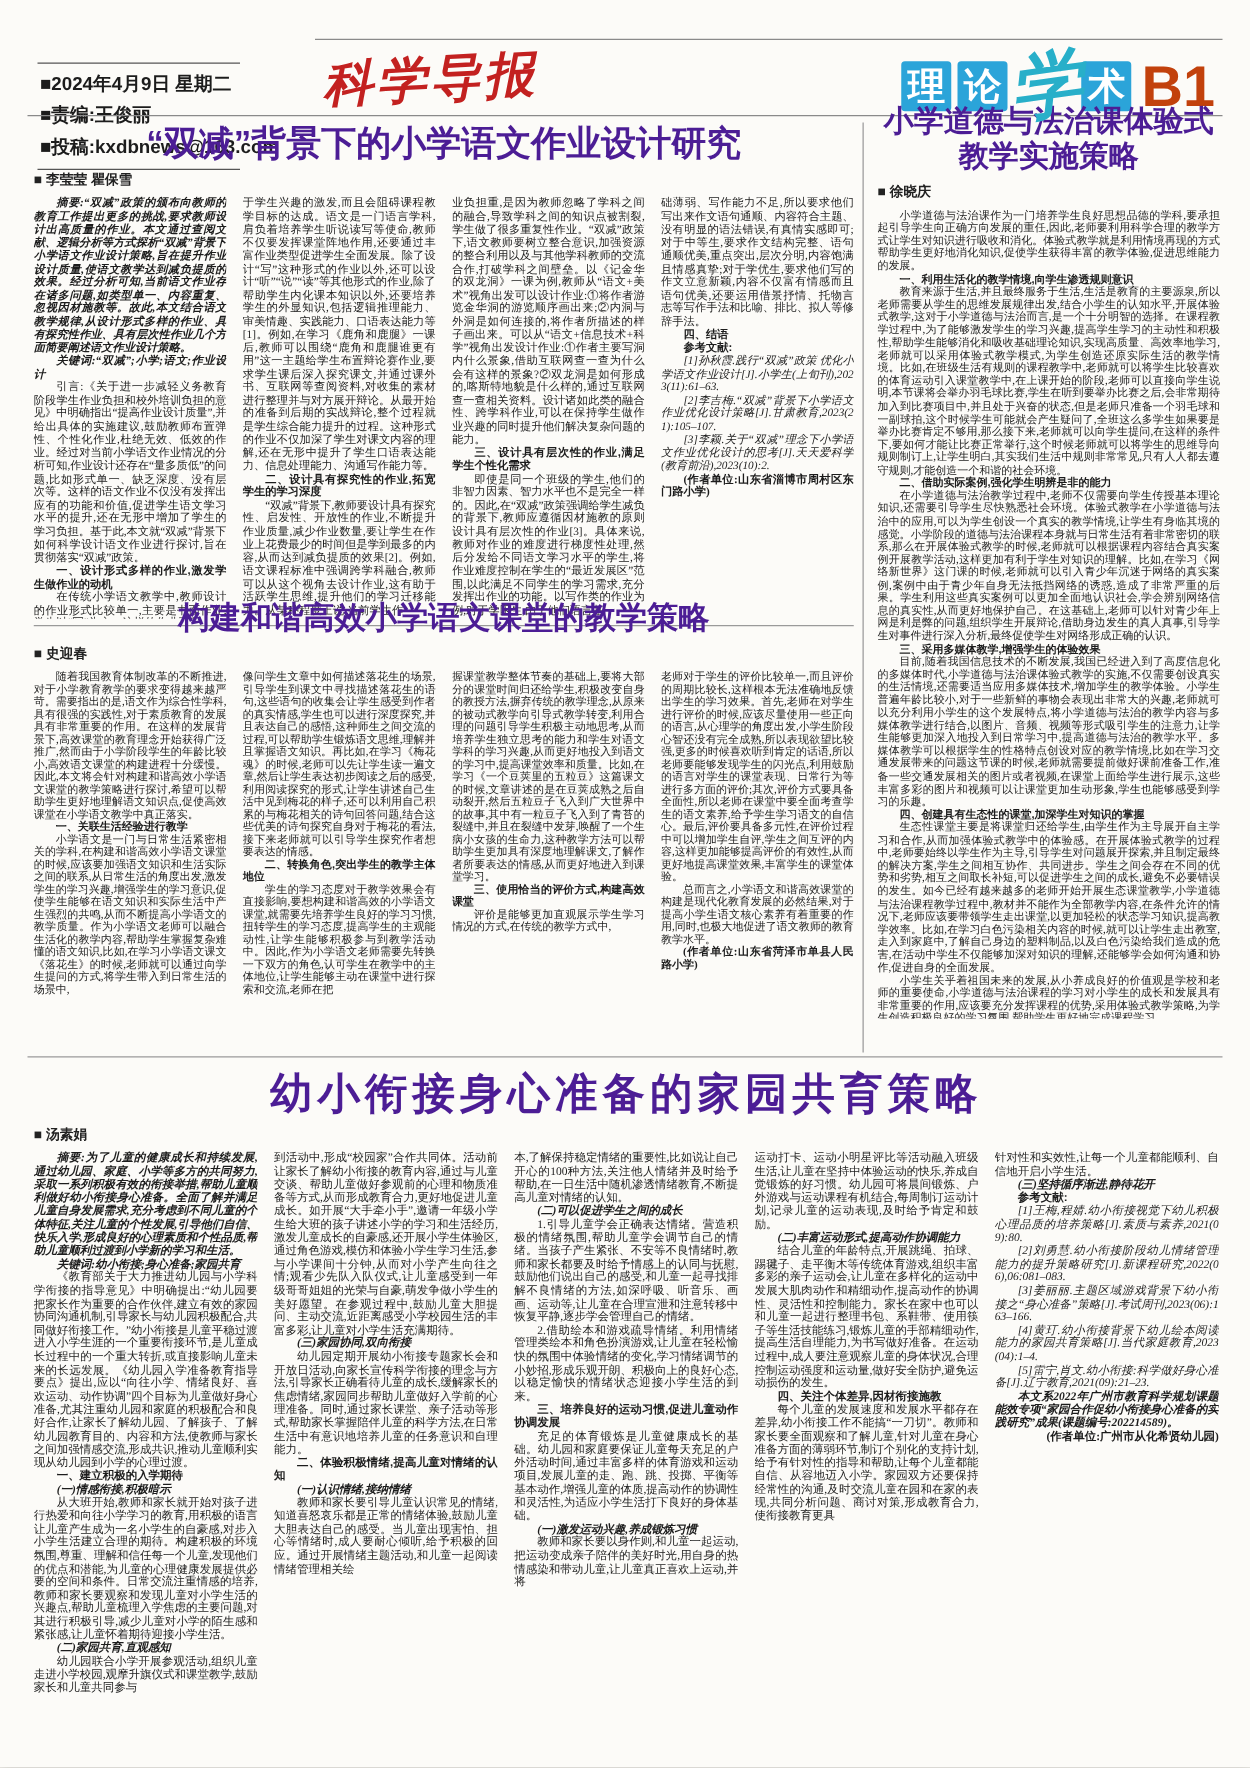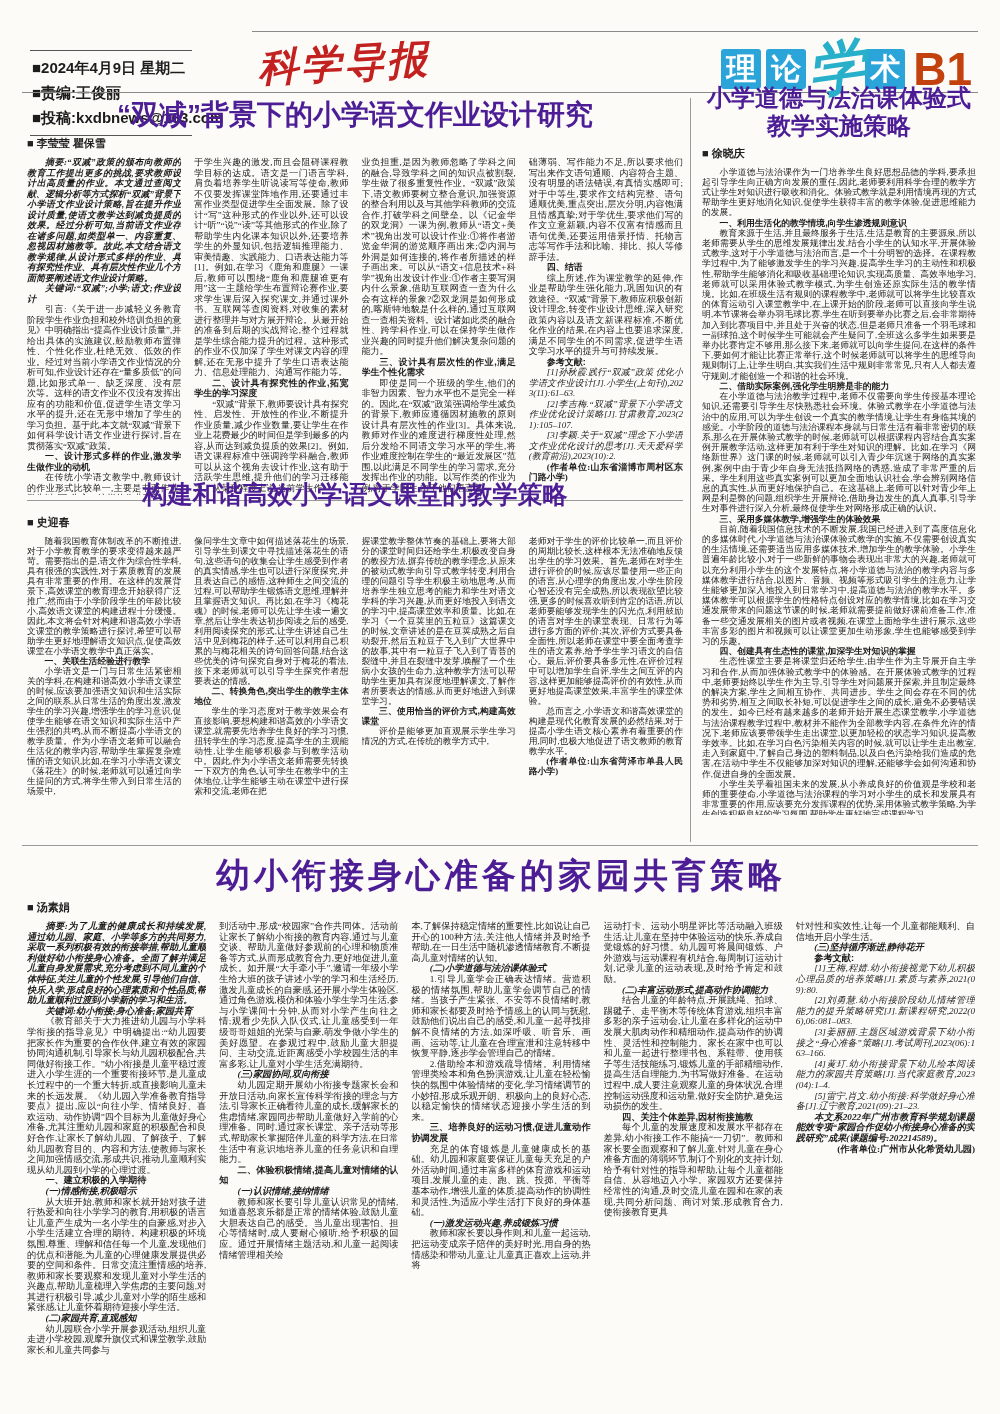"综上所述,作为课堂教学的延伸,作业是帮助学生强化能力,巩固知识的有效途径。“双减" p.p { html: <p>综上所述,作为课堂教学的延伸,作业是帮助学生强化能力,巩固知识的有效途径。“双减”背景下,教师应积极创新设计理念,转变作业设计思维,深入研究政策内容以及语文新课程标准,不断优化作业的结果,在内容上也要追求深度,满足不同学生的不同需求,促进学生语文学习水平的提升与可持续发展。</p> -> none }
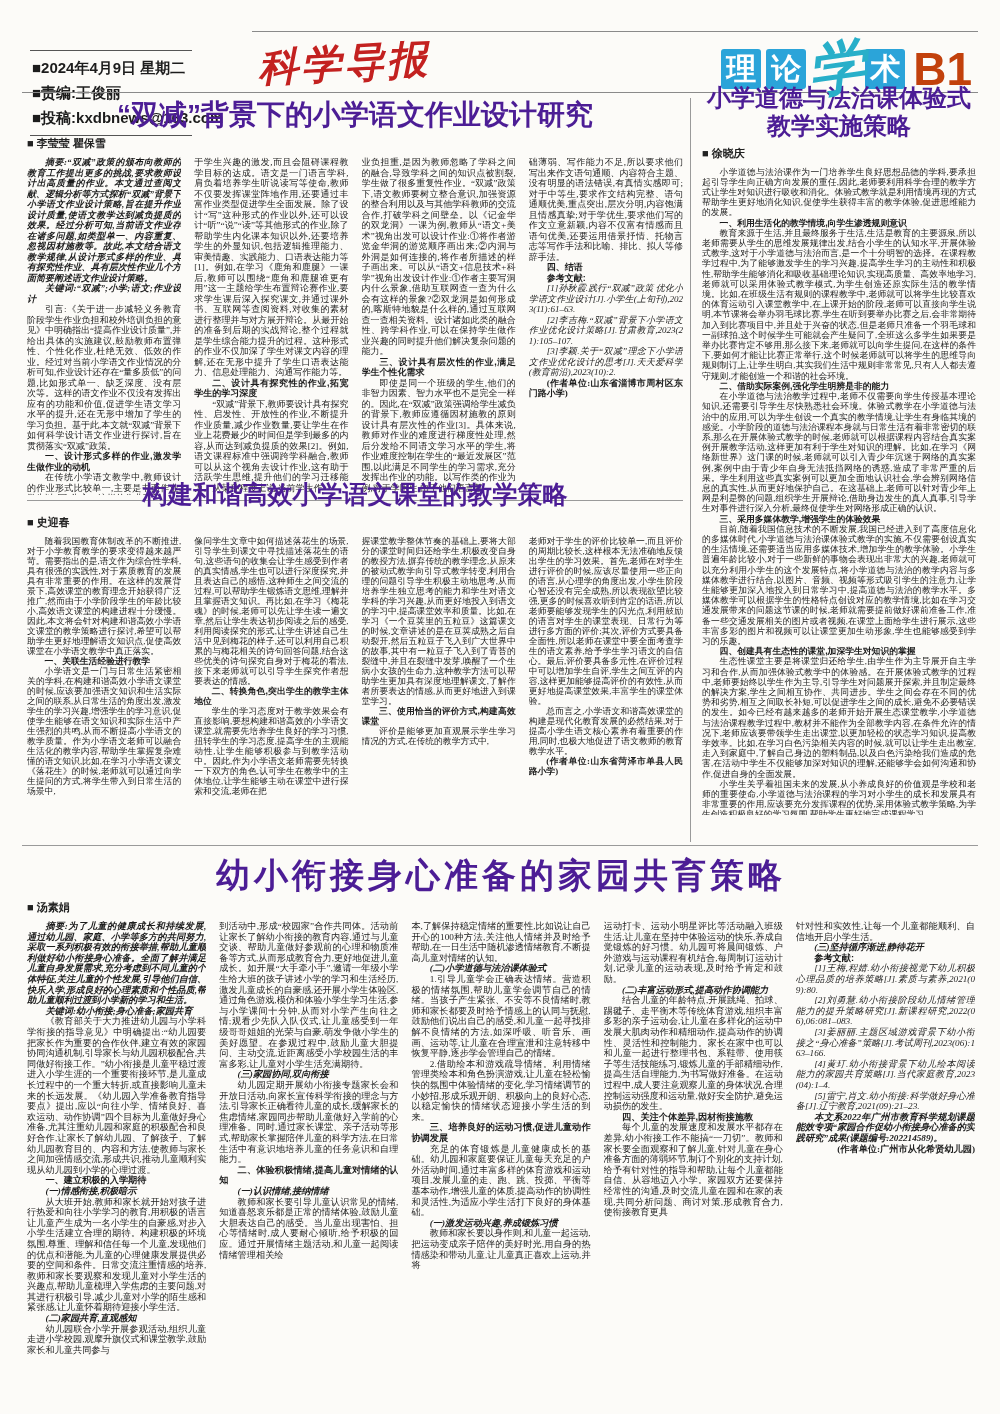"(二)小学道德与法治课体验式" p.p { text: 小学道德与法治课体验式 -> 可以促进学生之间的成长 }
